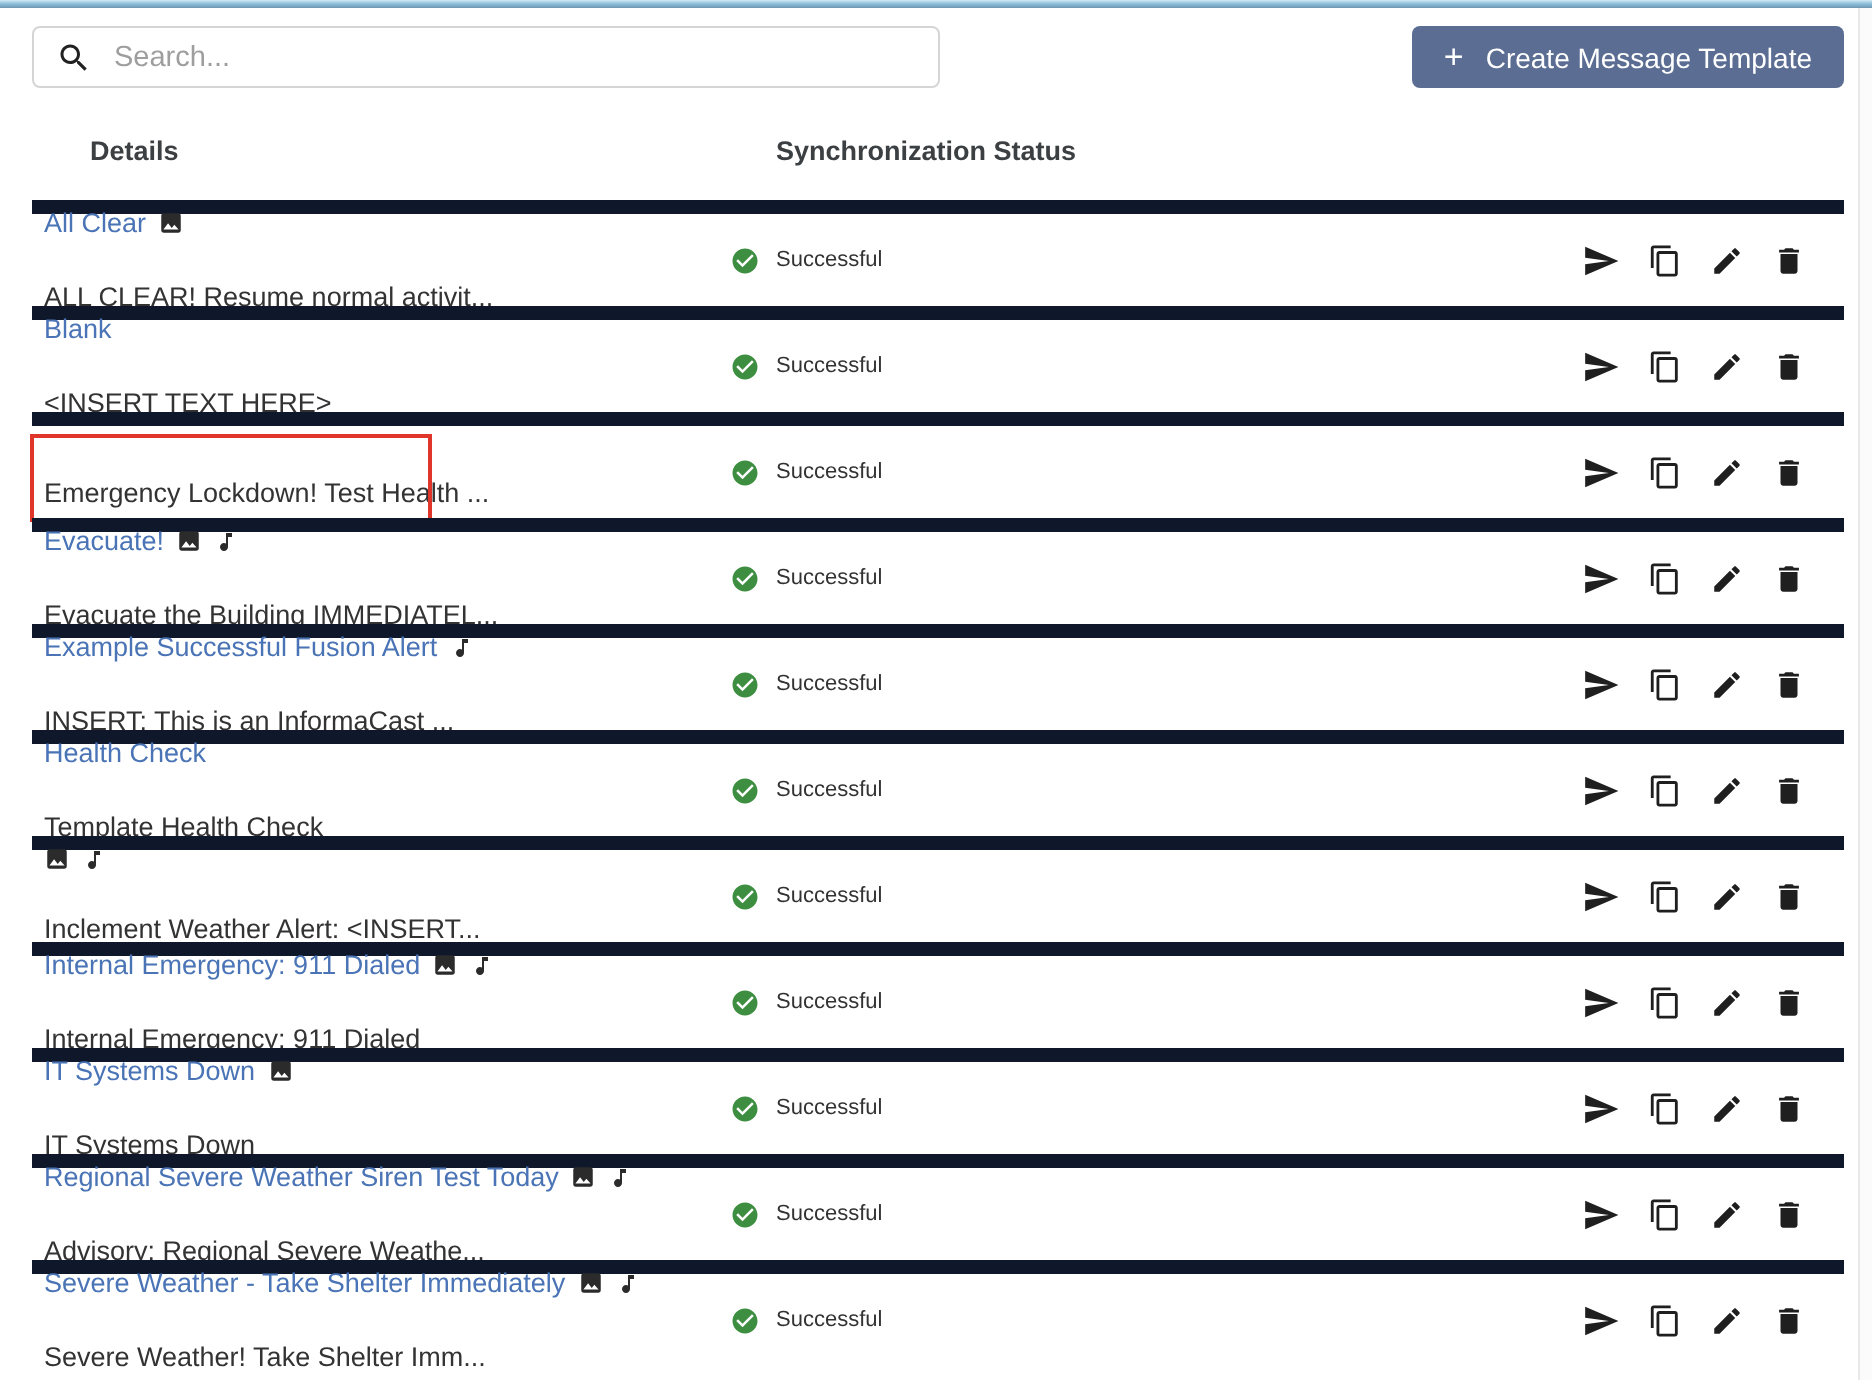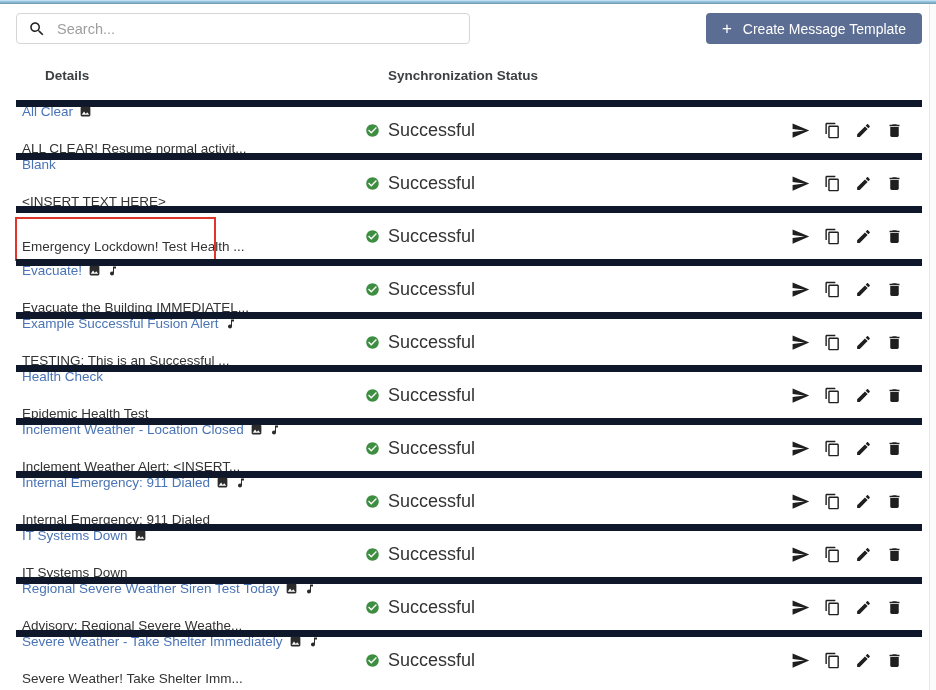"Successful" .cell-status { font-size: 18px -> 11px }
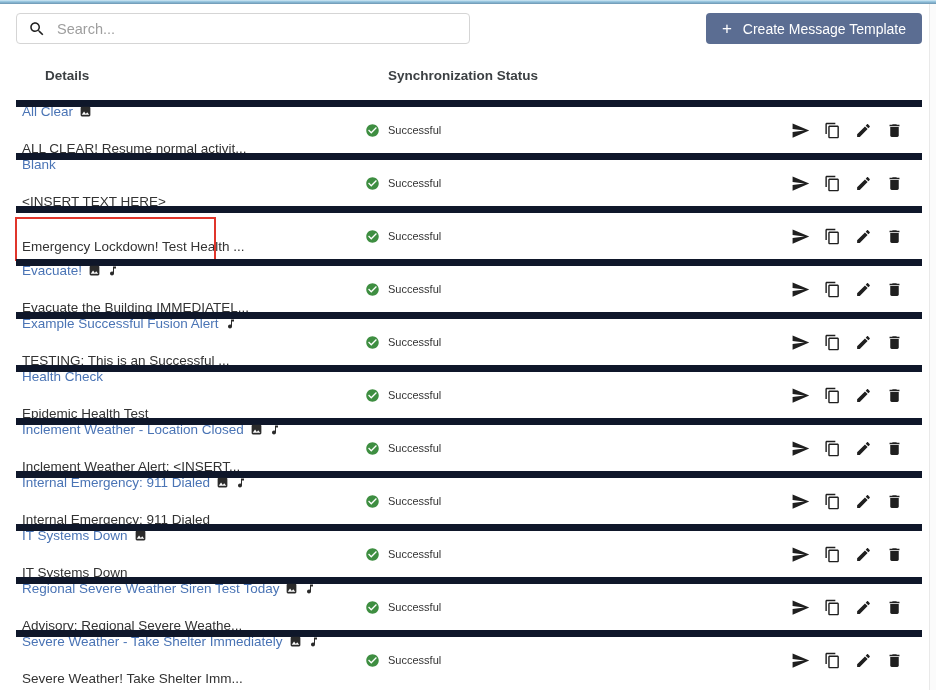"TESTING: This is an Successful" div.row-subtitle { text: TESTING: This is an Successful -> INSERT: This is an InformaCast }
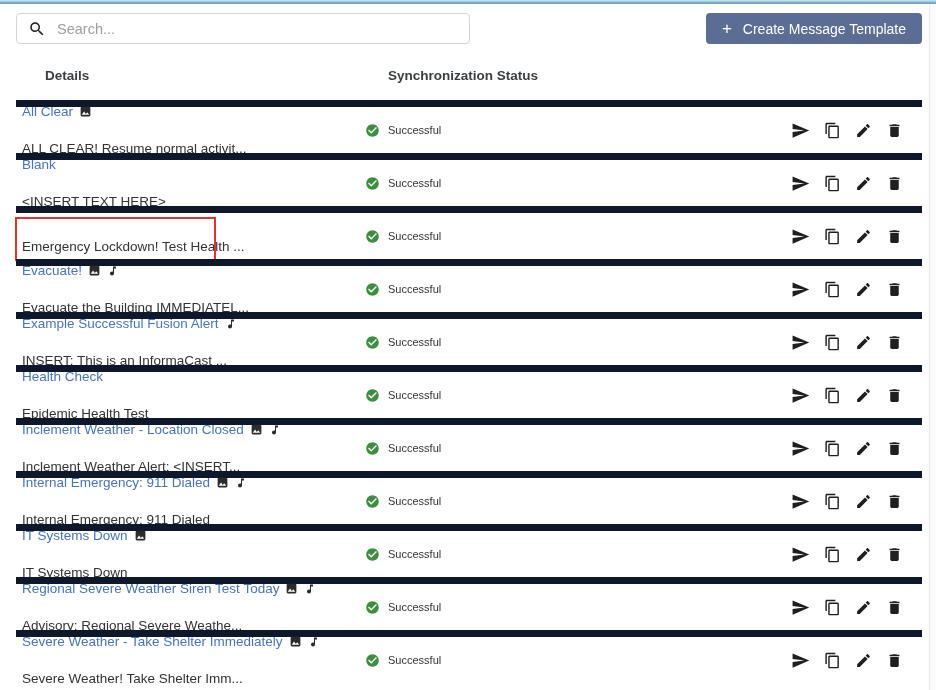"Epidemic Health Test" div.row-subtitle { text: Epidemic Health Test -> Template Health Check }
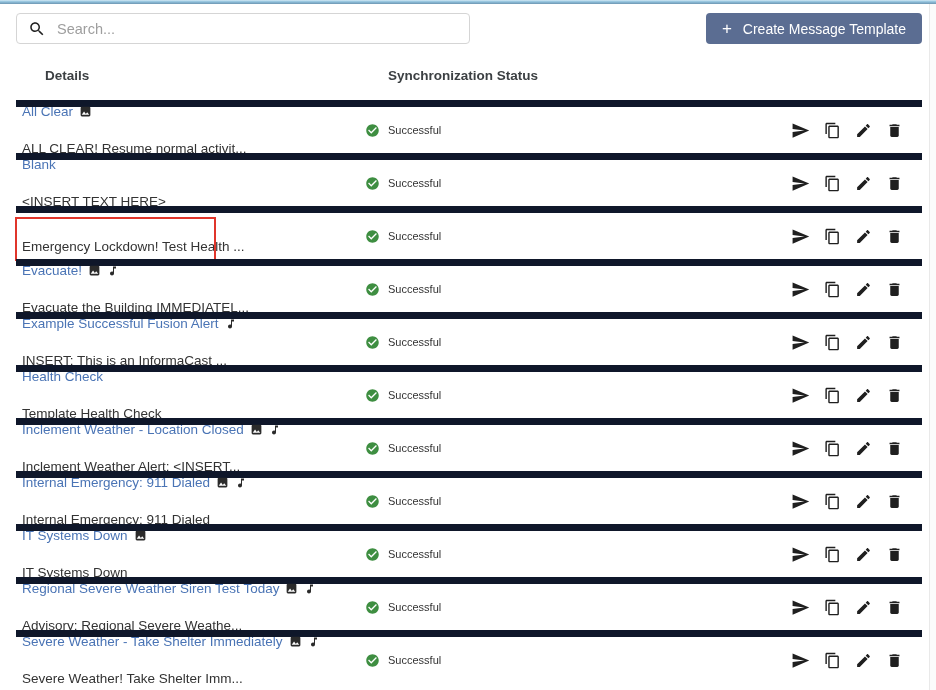"Inclement Weather - Location Closed" span { html: <span>Inclement Weather - Location Closed</span> -> none }
